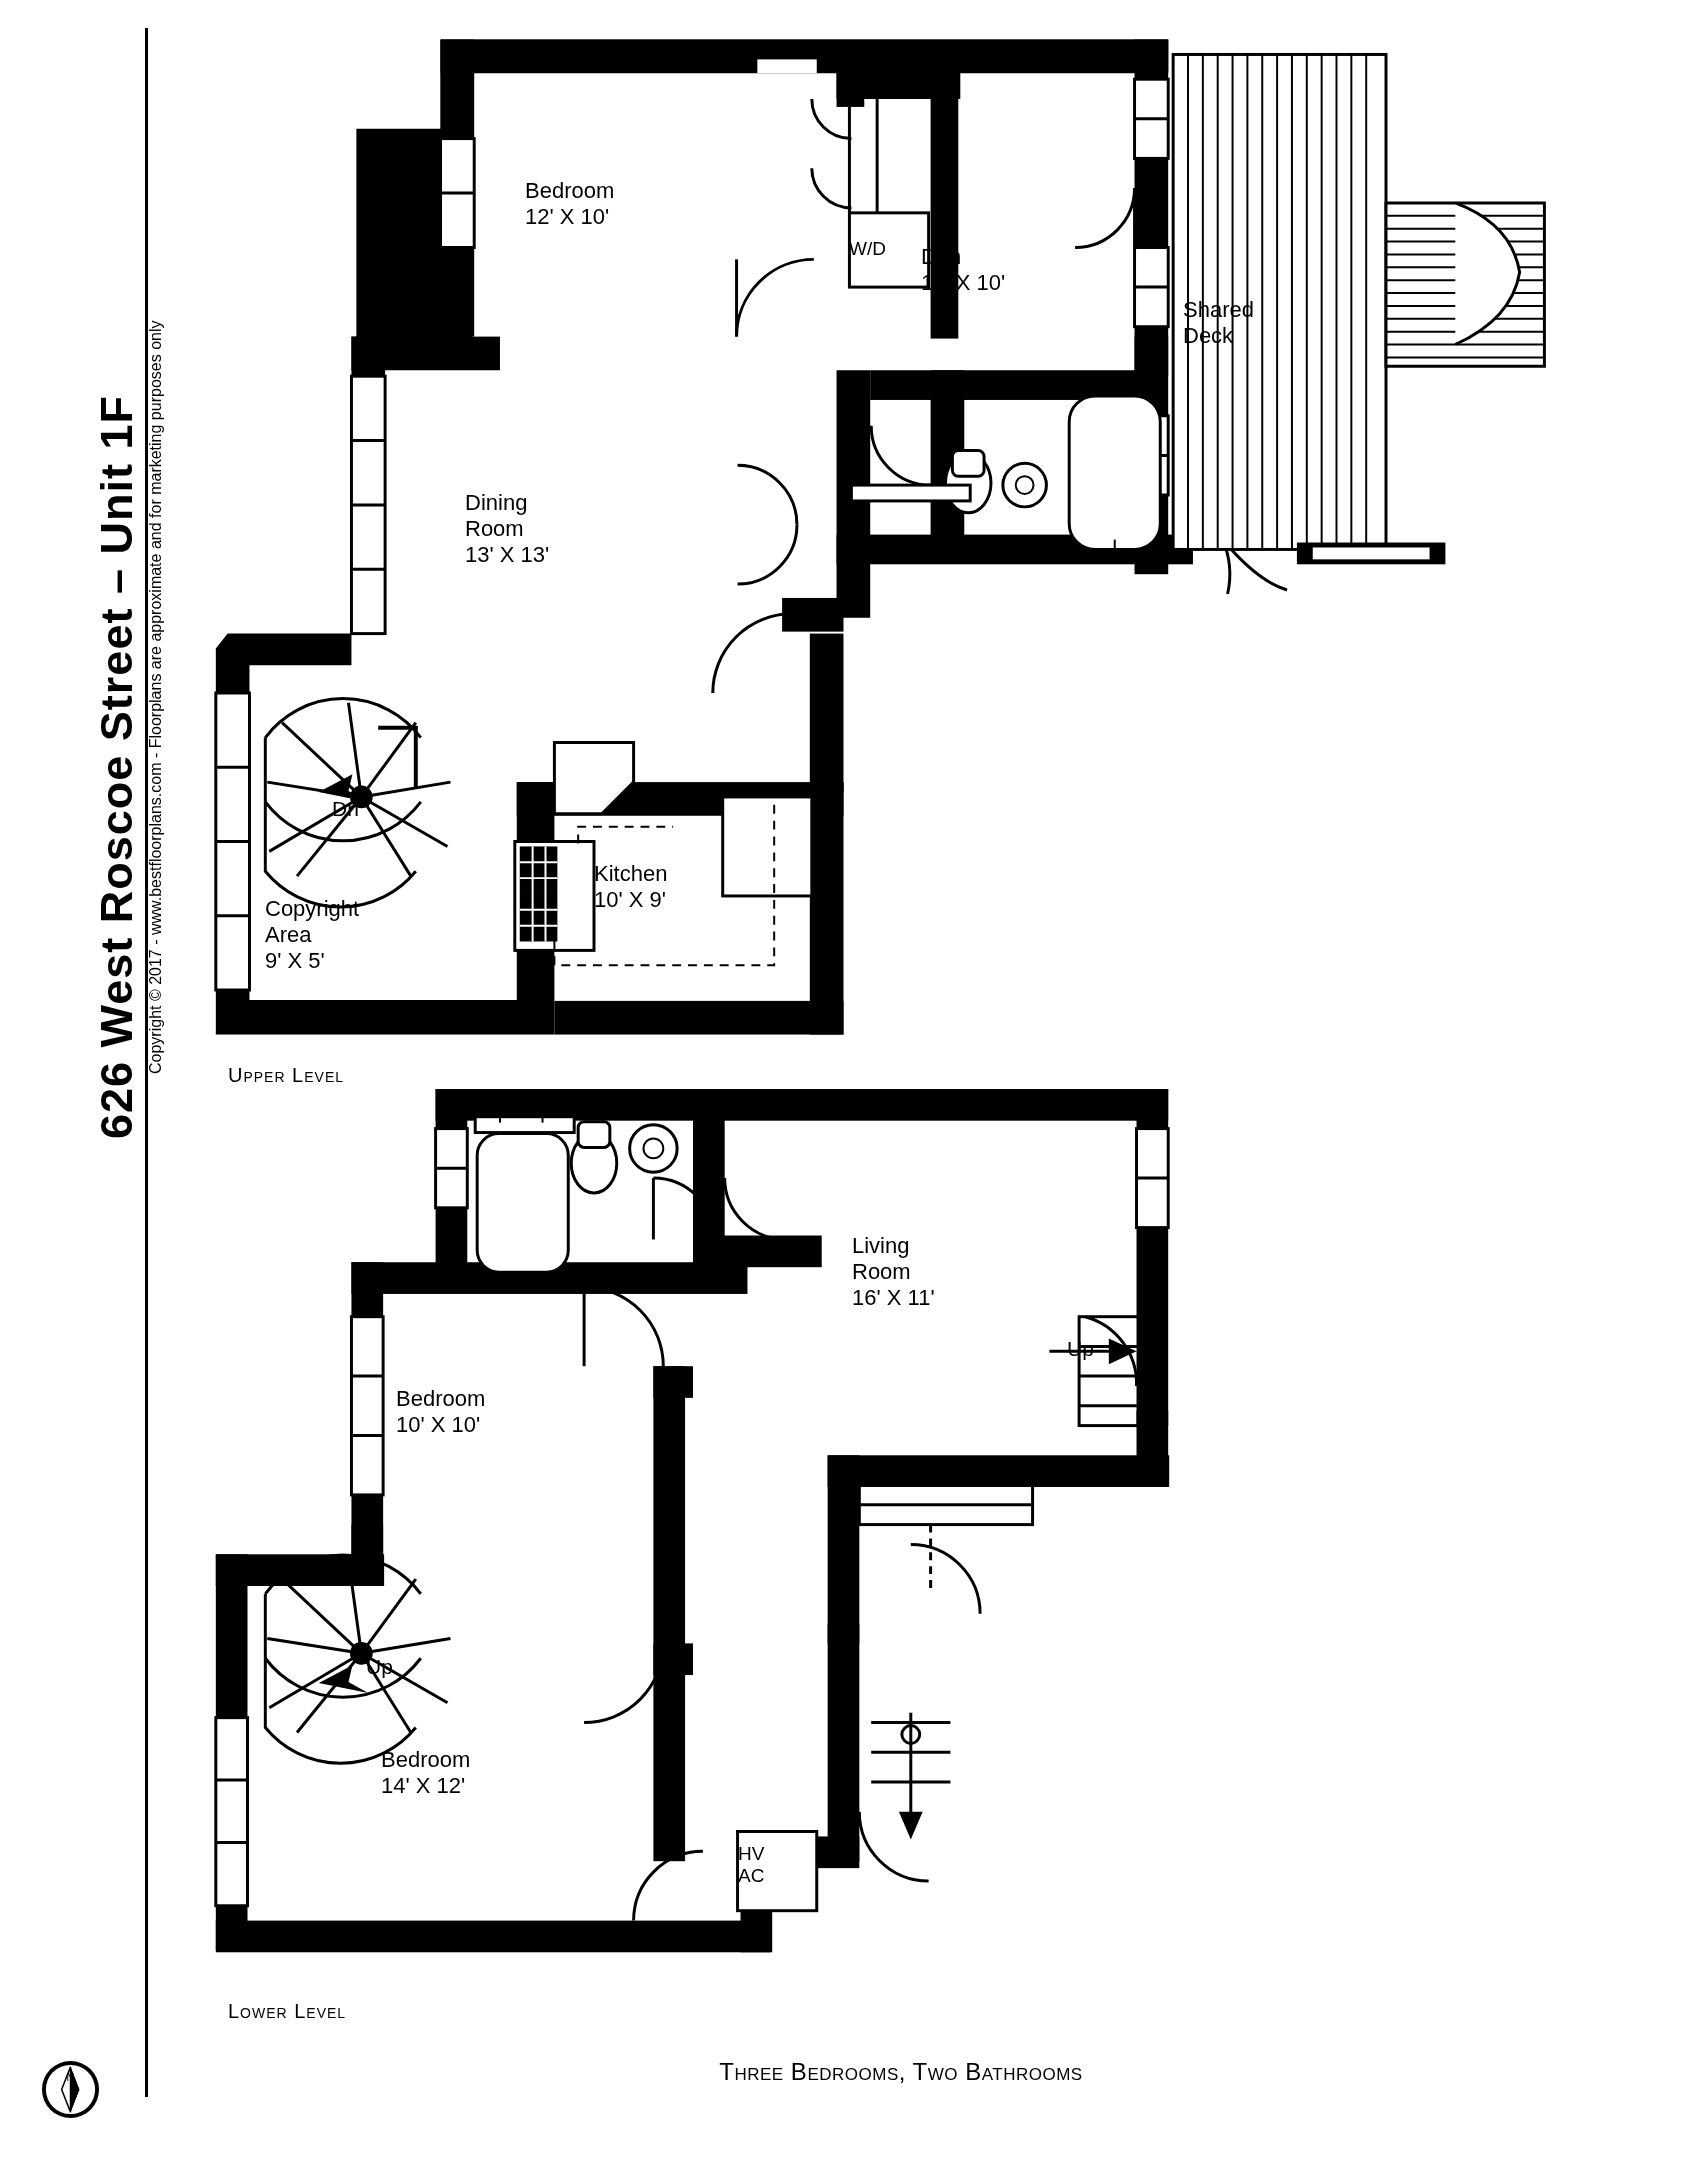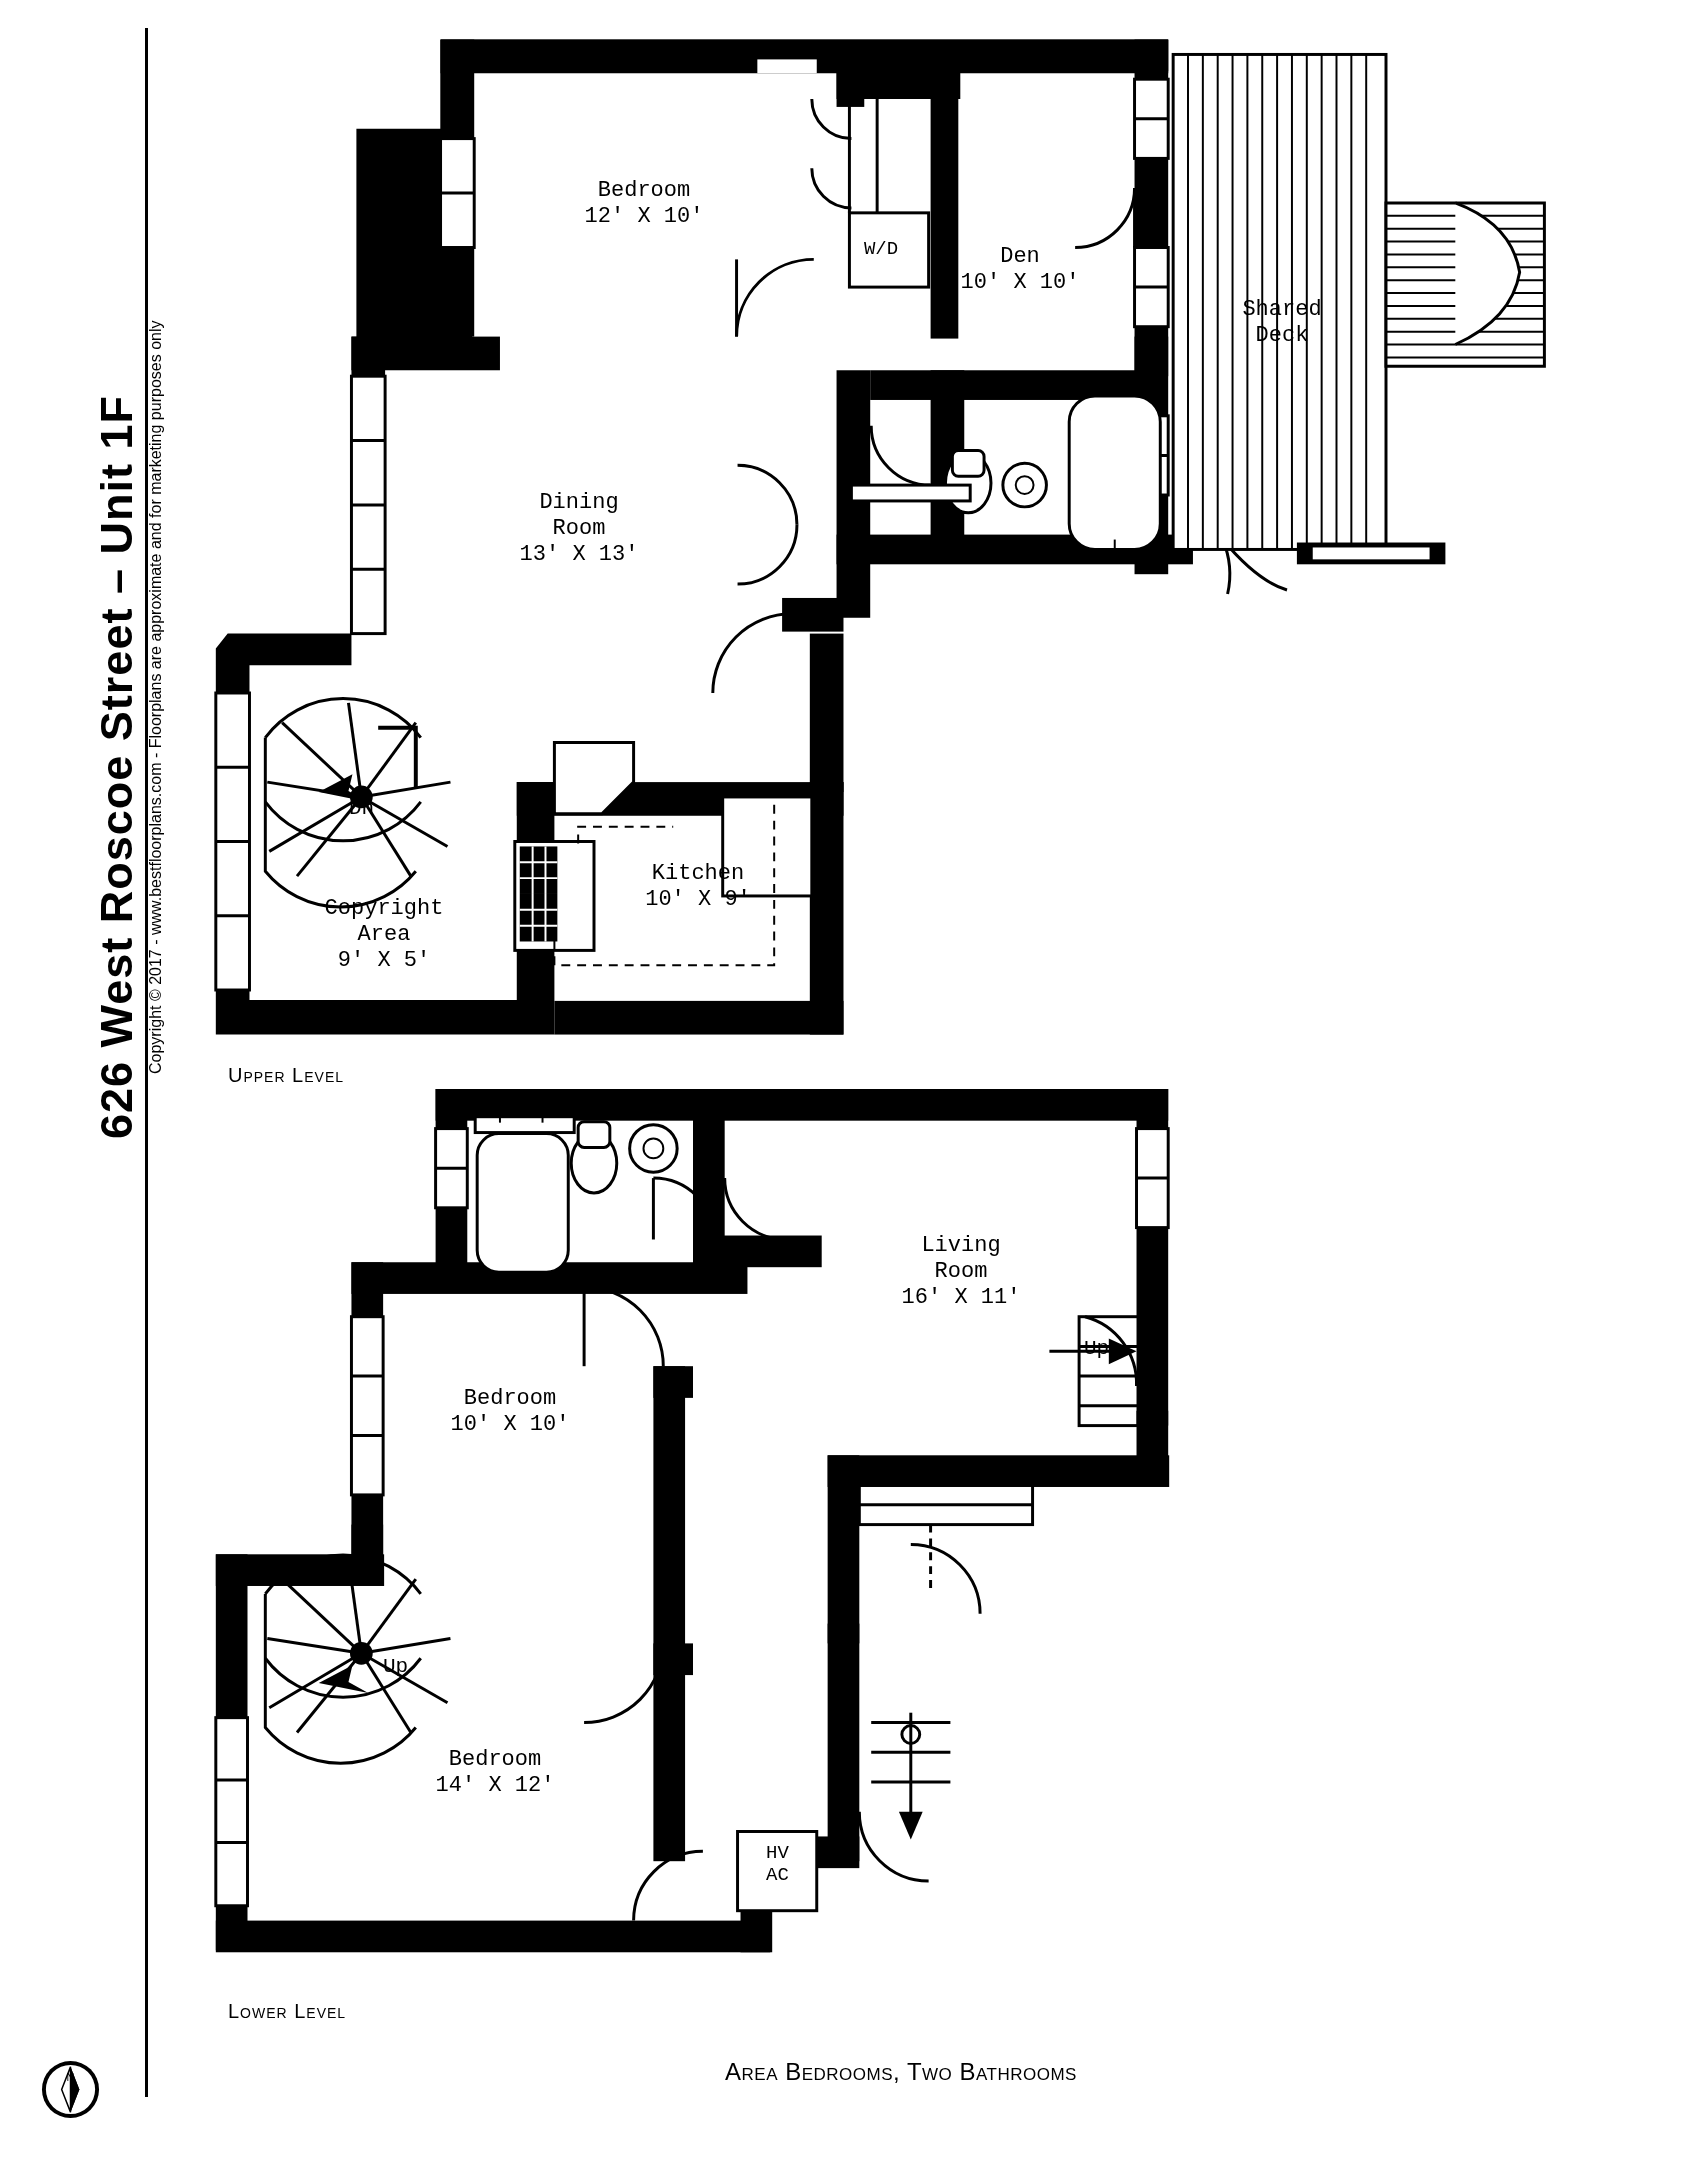"Bedroom" .lbl { font-family: Liberation Mono, monospace -> Liberation Sans, sans-serif; text-align: center -> none }
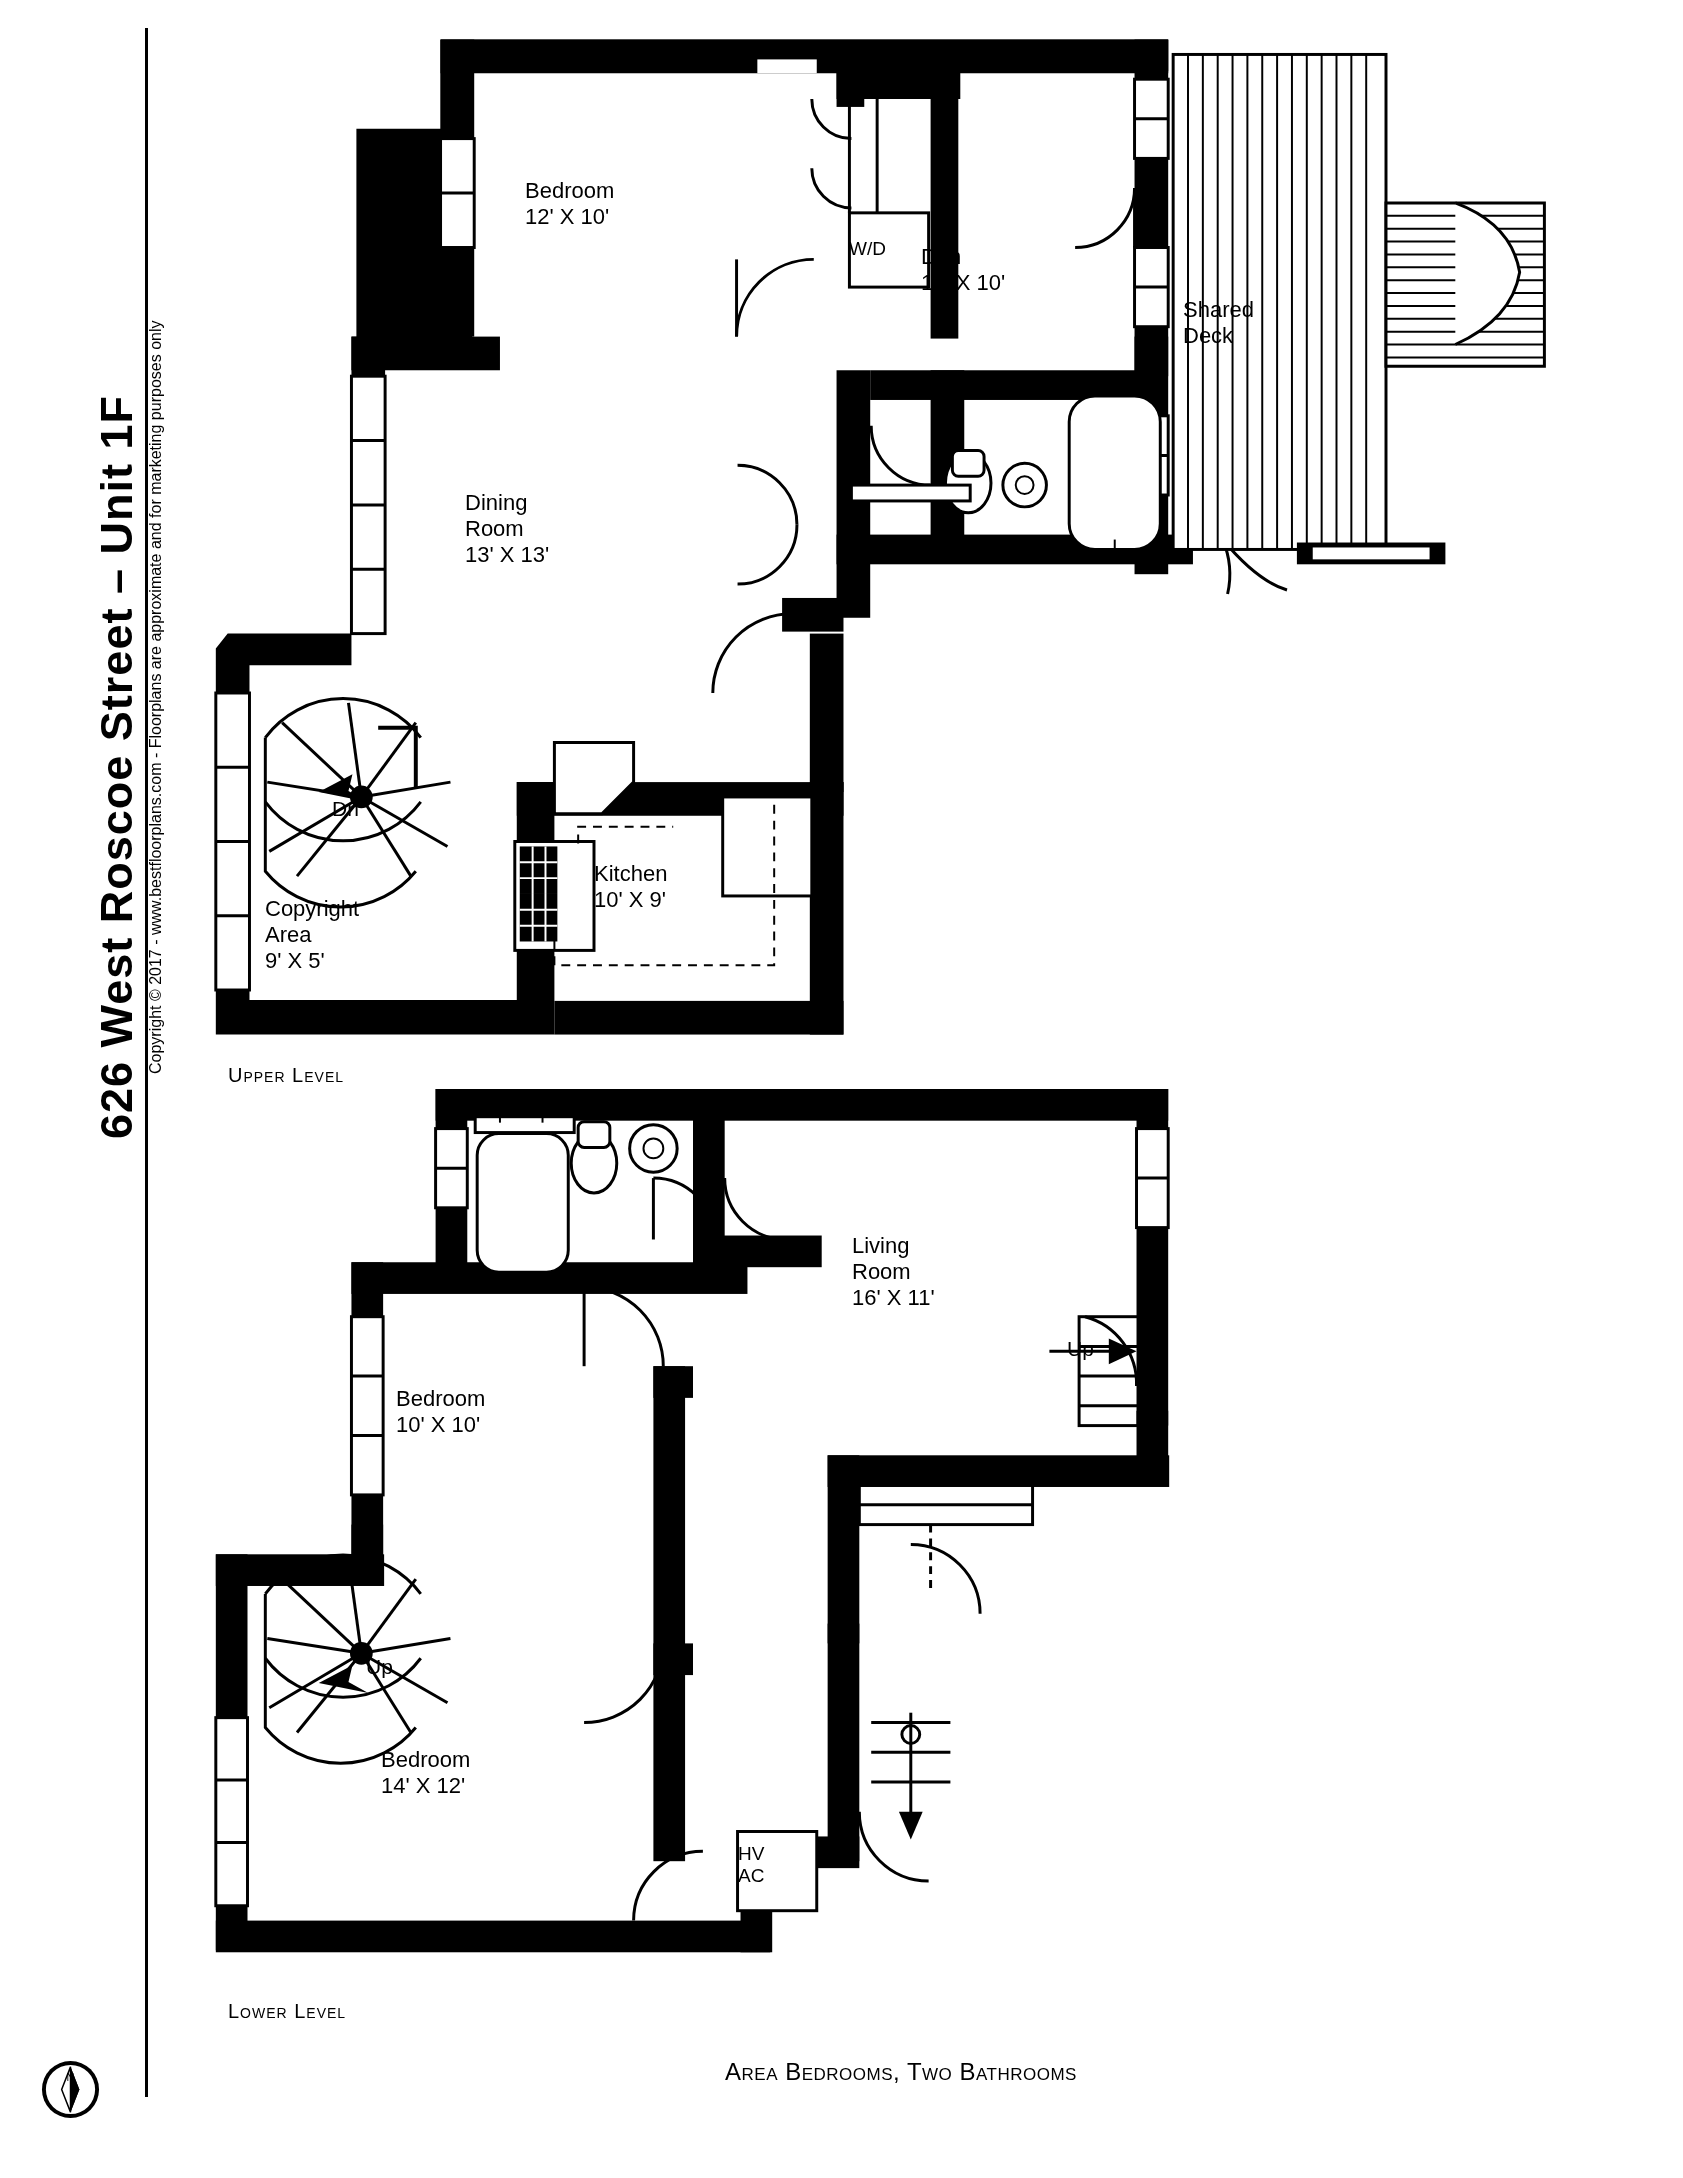"Area Bedrooms, Two Bathrooms" div { text: Area -> Three }
